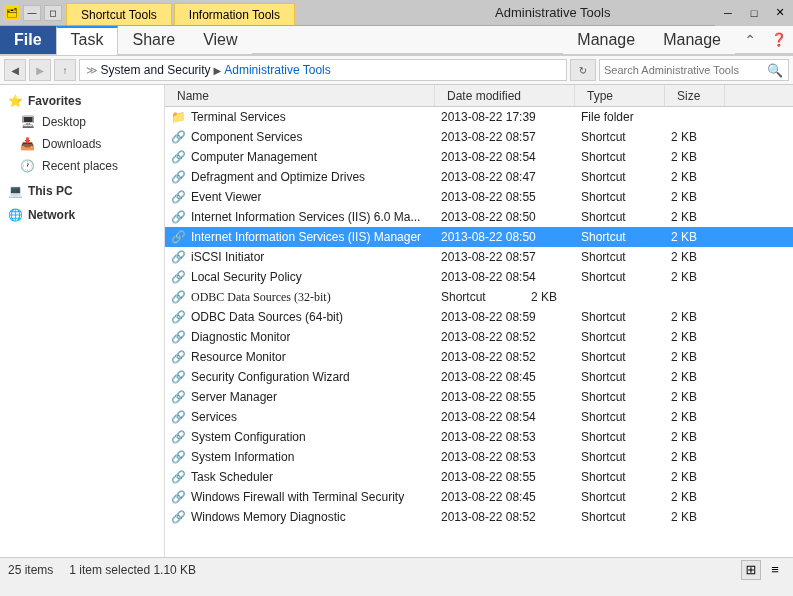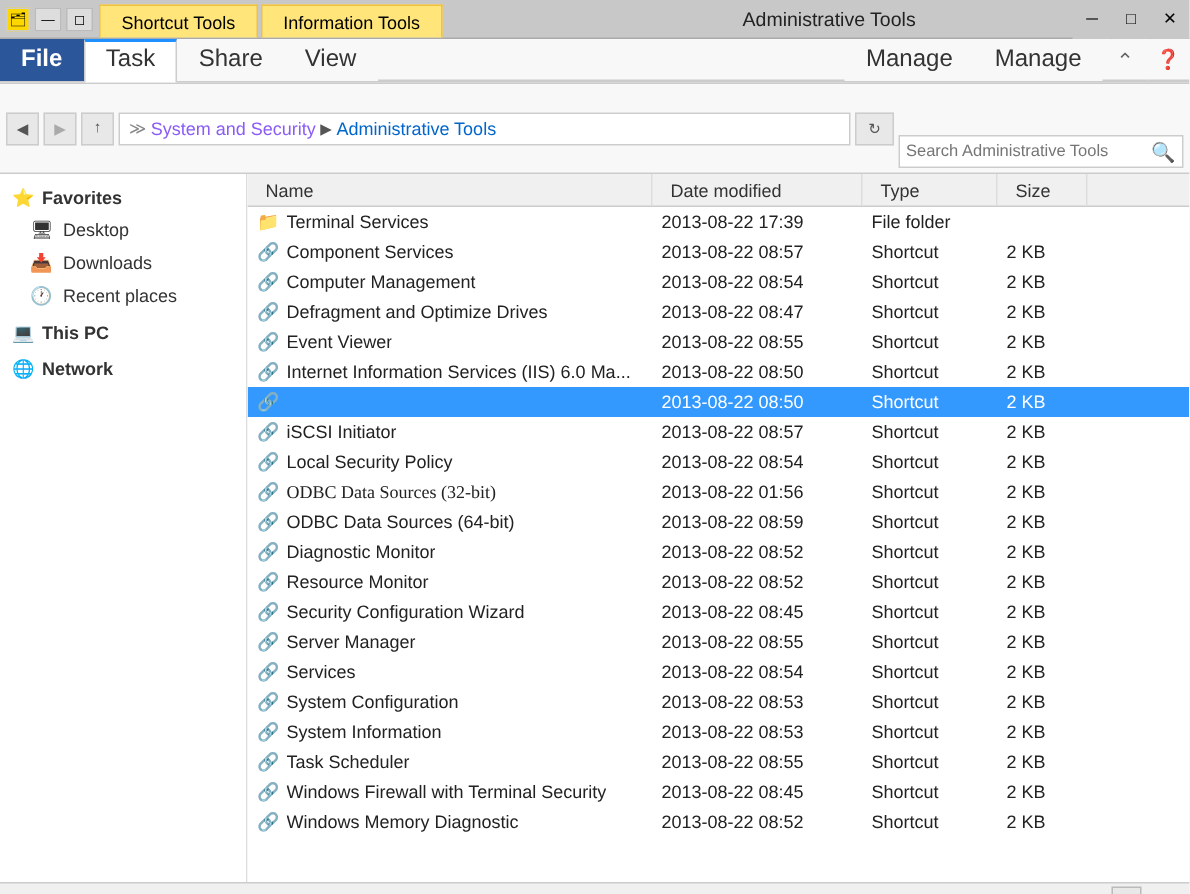"System and Security" span { color: #8b5cf6 -> #0f172a }
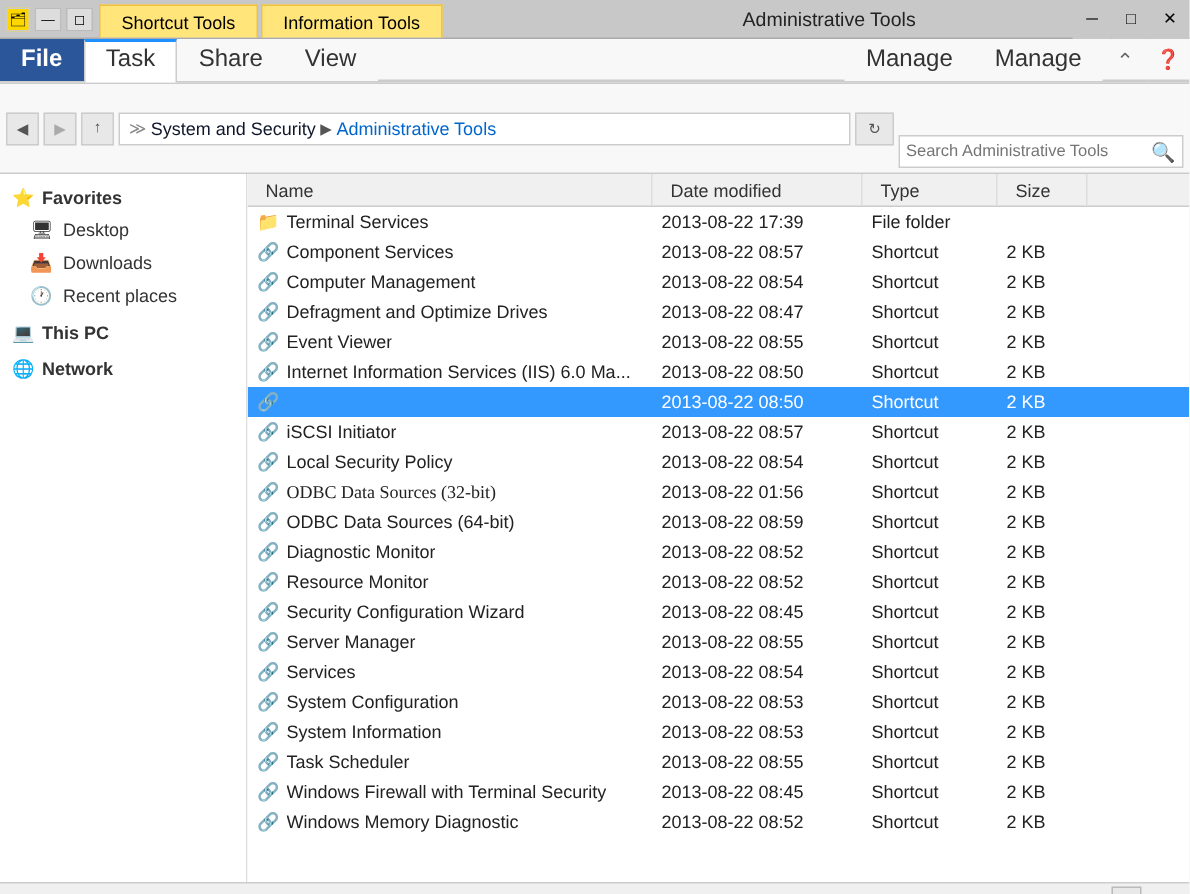"Search Administrative Tools" .addr-search { margin-top: 31px -> none }
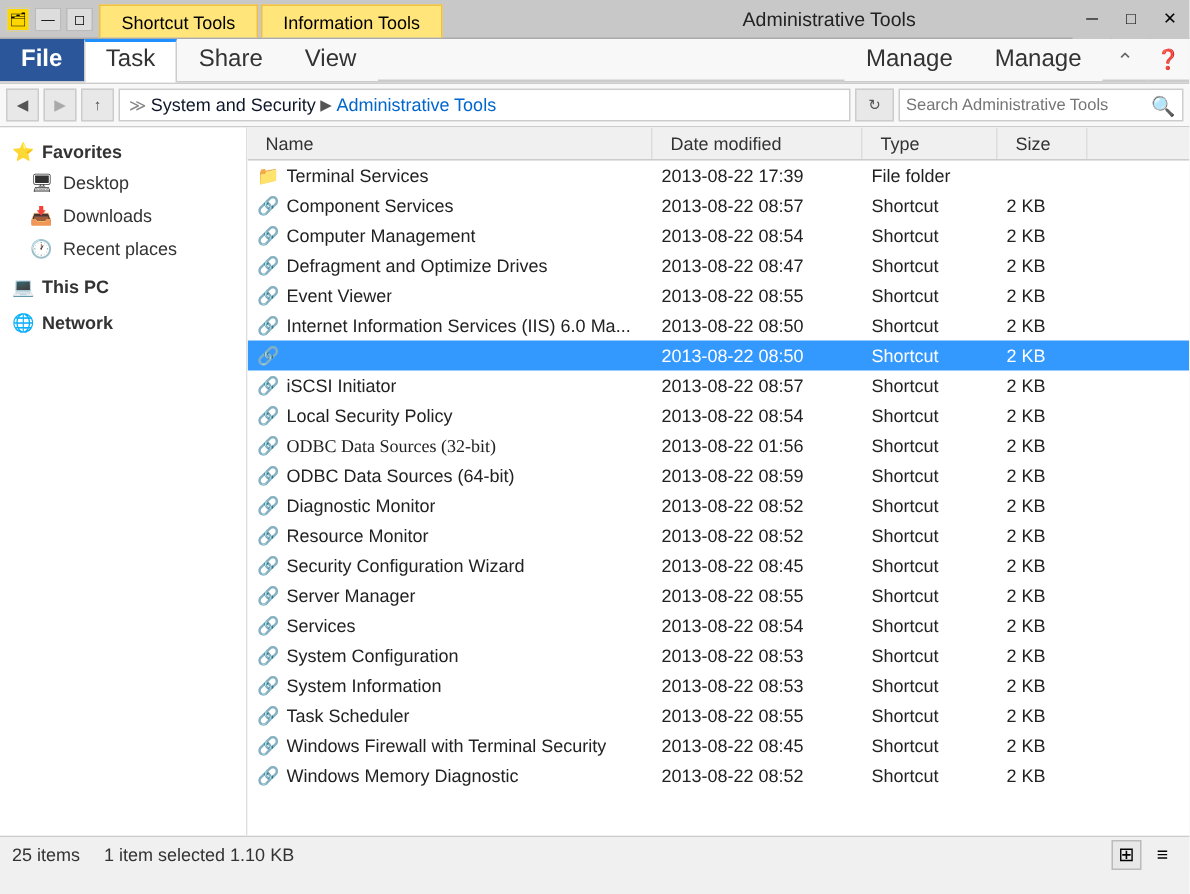"Internet Information Services (IIS)" span { html: none -> <span>Internet Information Services (IIS) Manager</span> }
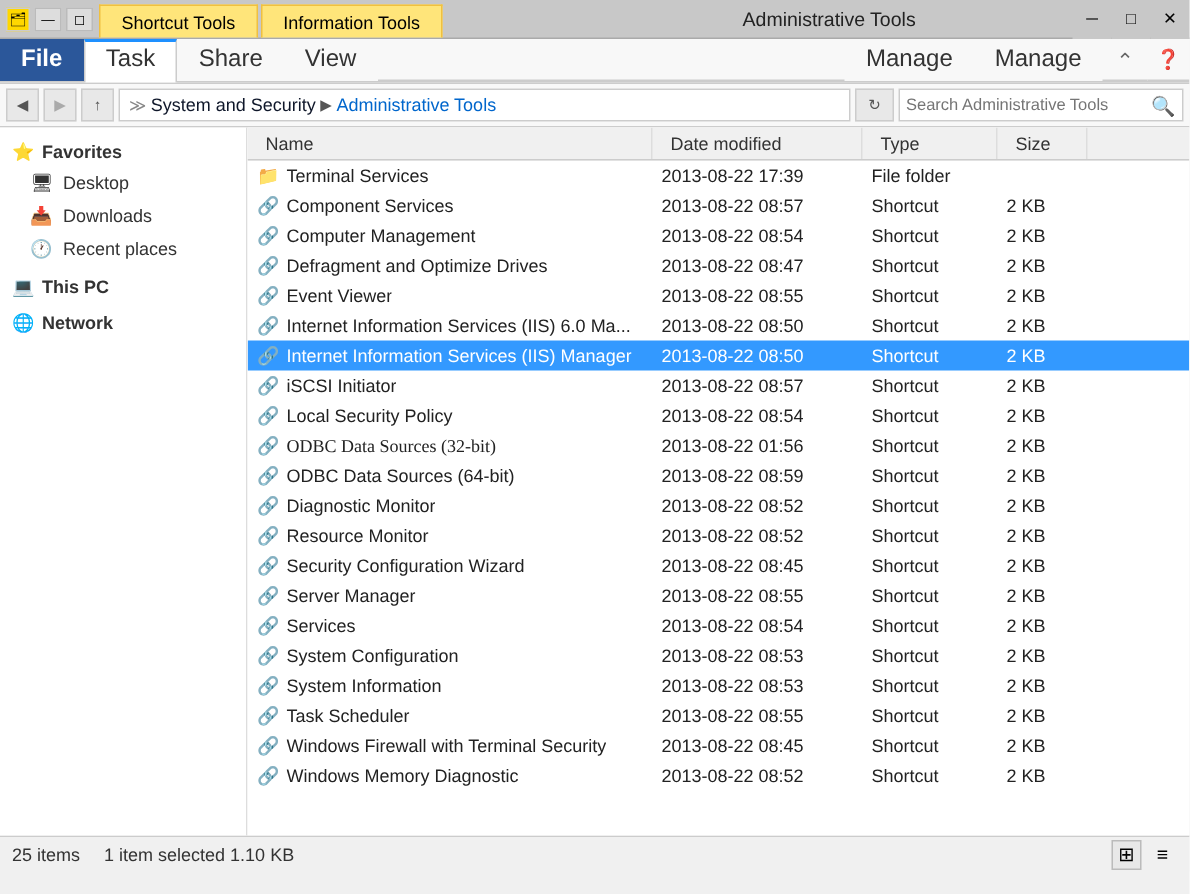"2013-08-22 01:56" div.file-cell { html: <div>2013-08-22 01:56</div> -> none }
